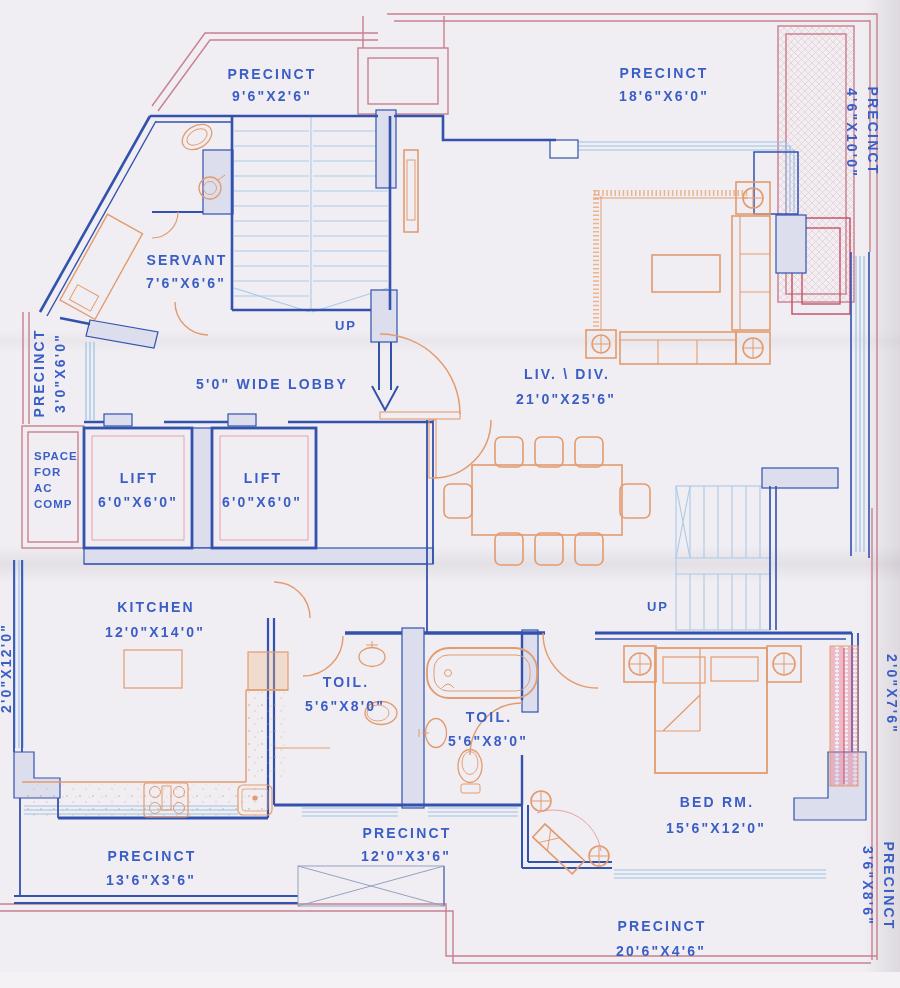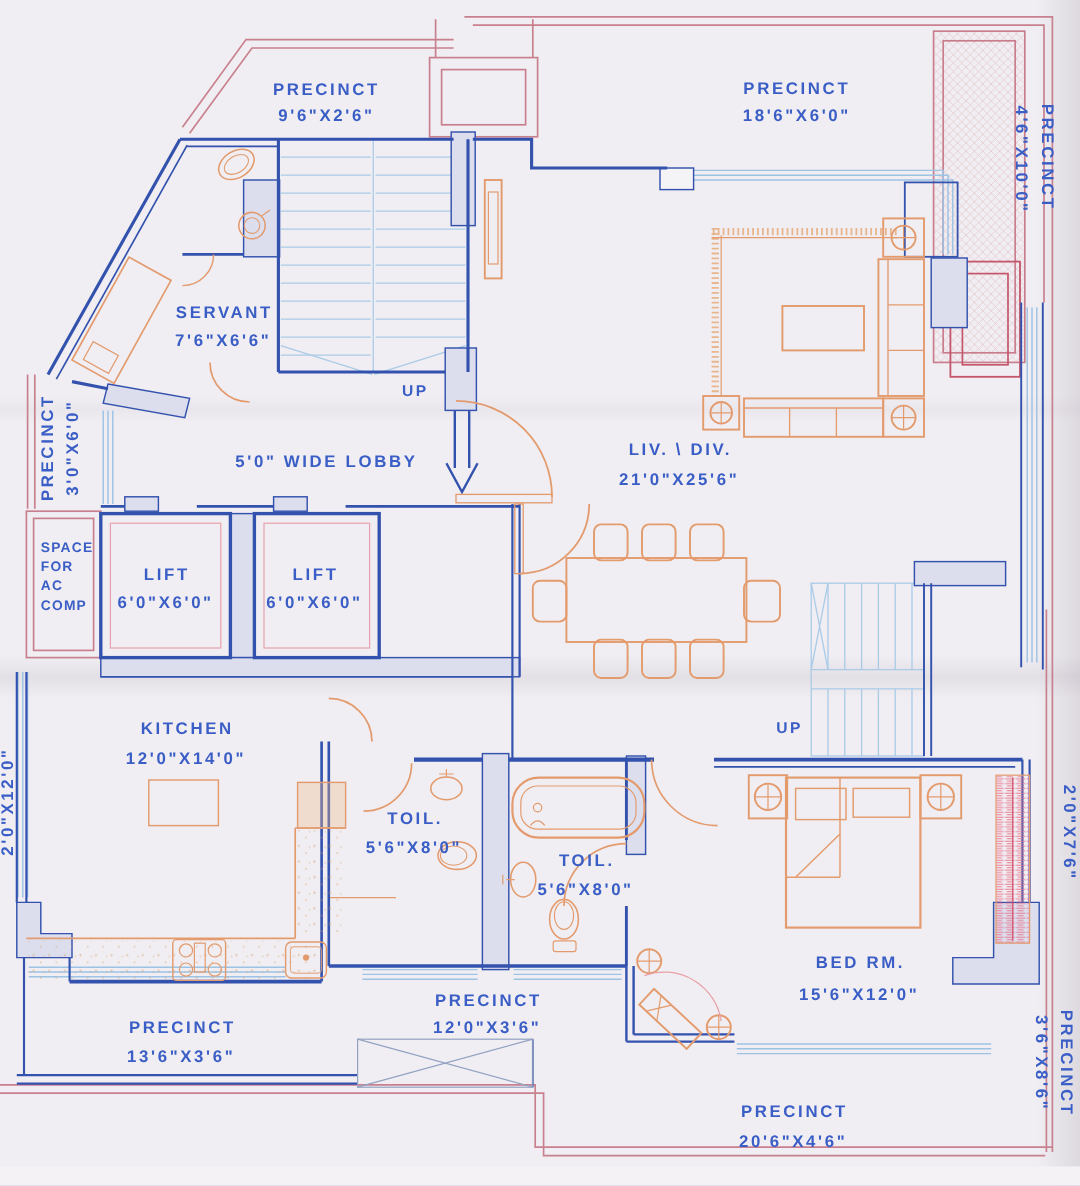"PRECINCT" .sheet { background: #c4b5fd -> #22c55e }
